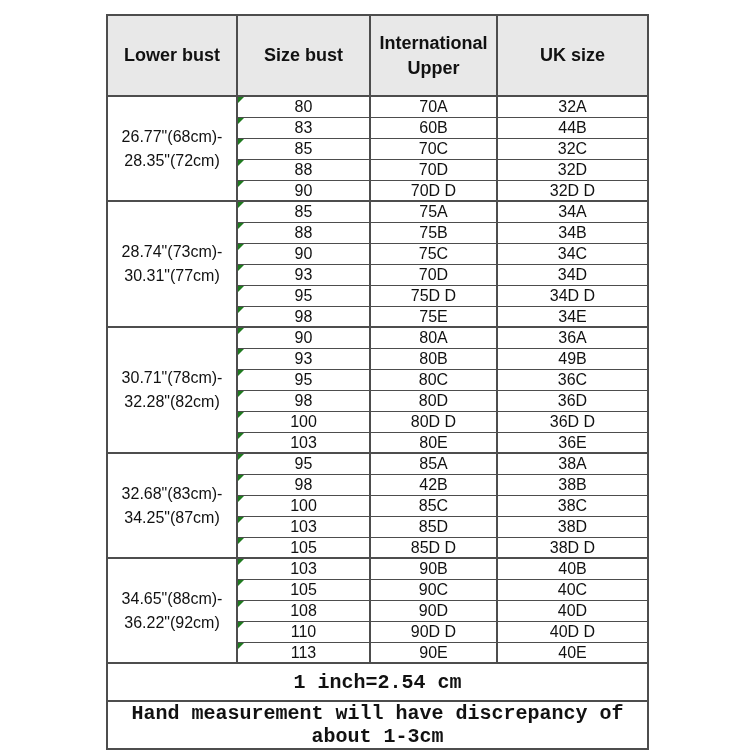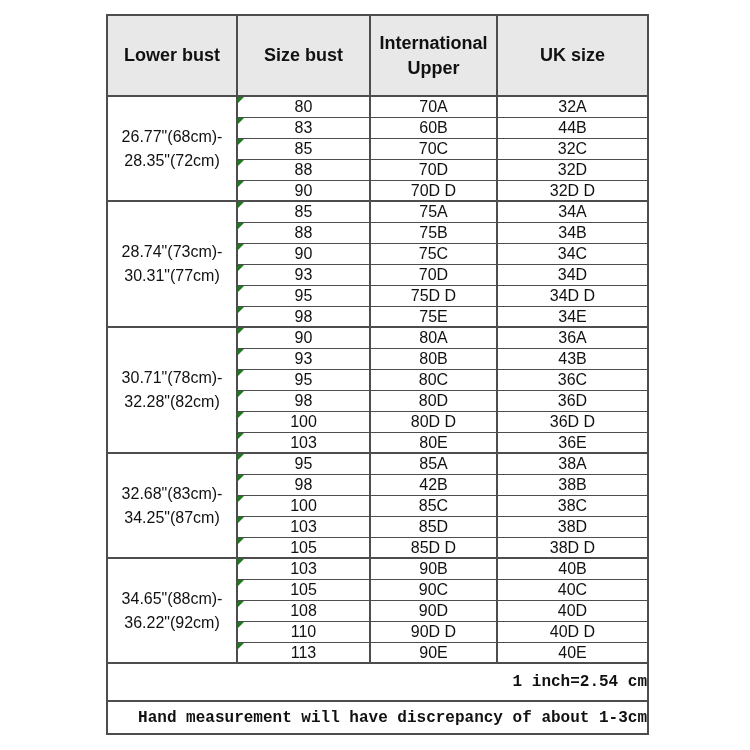"43B" td { text: 43B -> 49B }
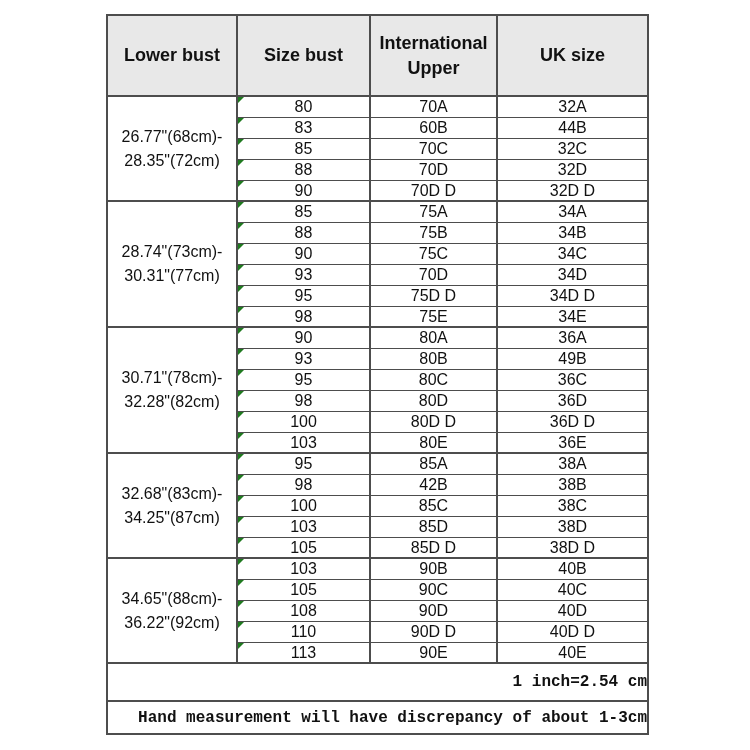"1 inch=2.54 cm" tfoot td { font-size: 16px -> 20px; text-align: right -> none }
